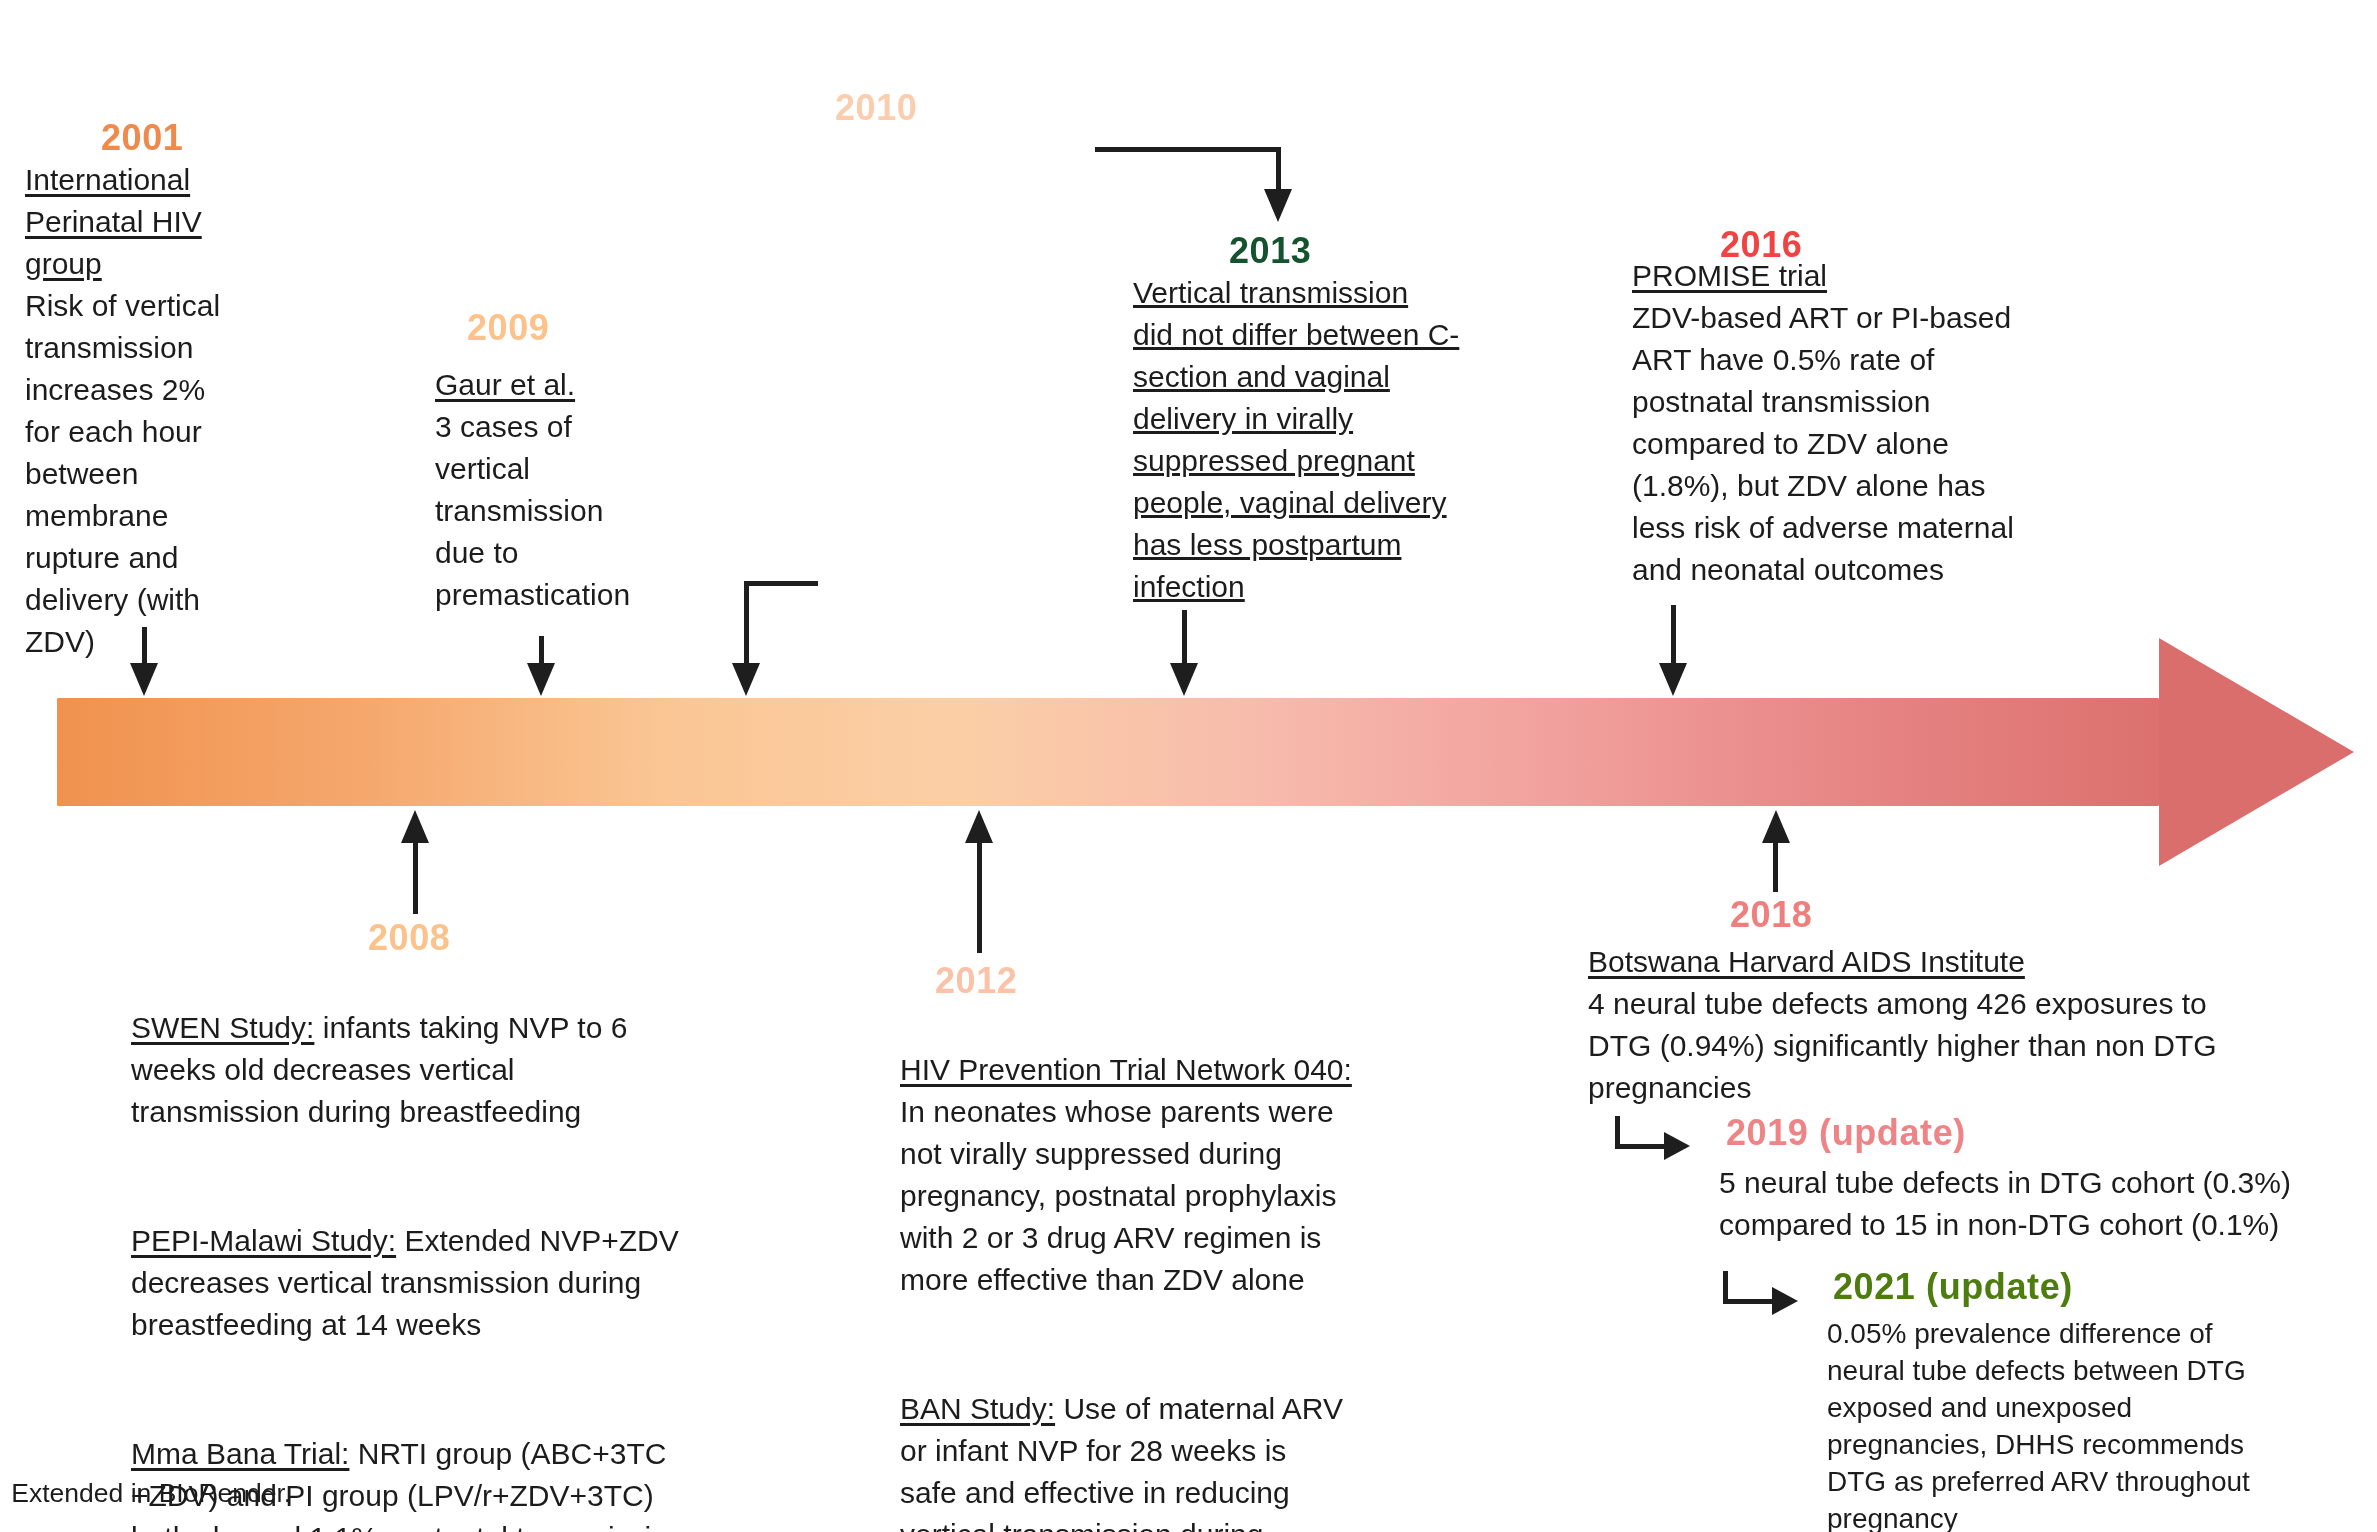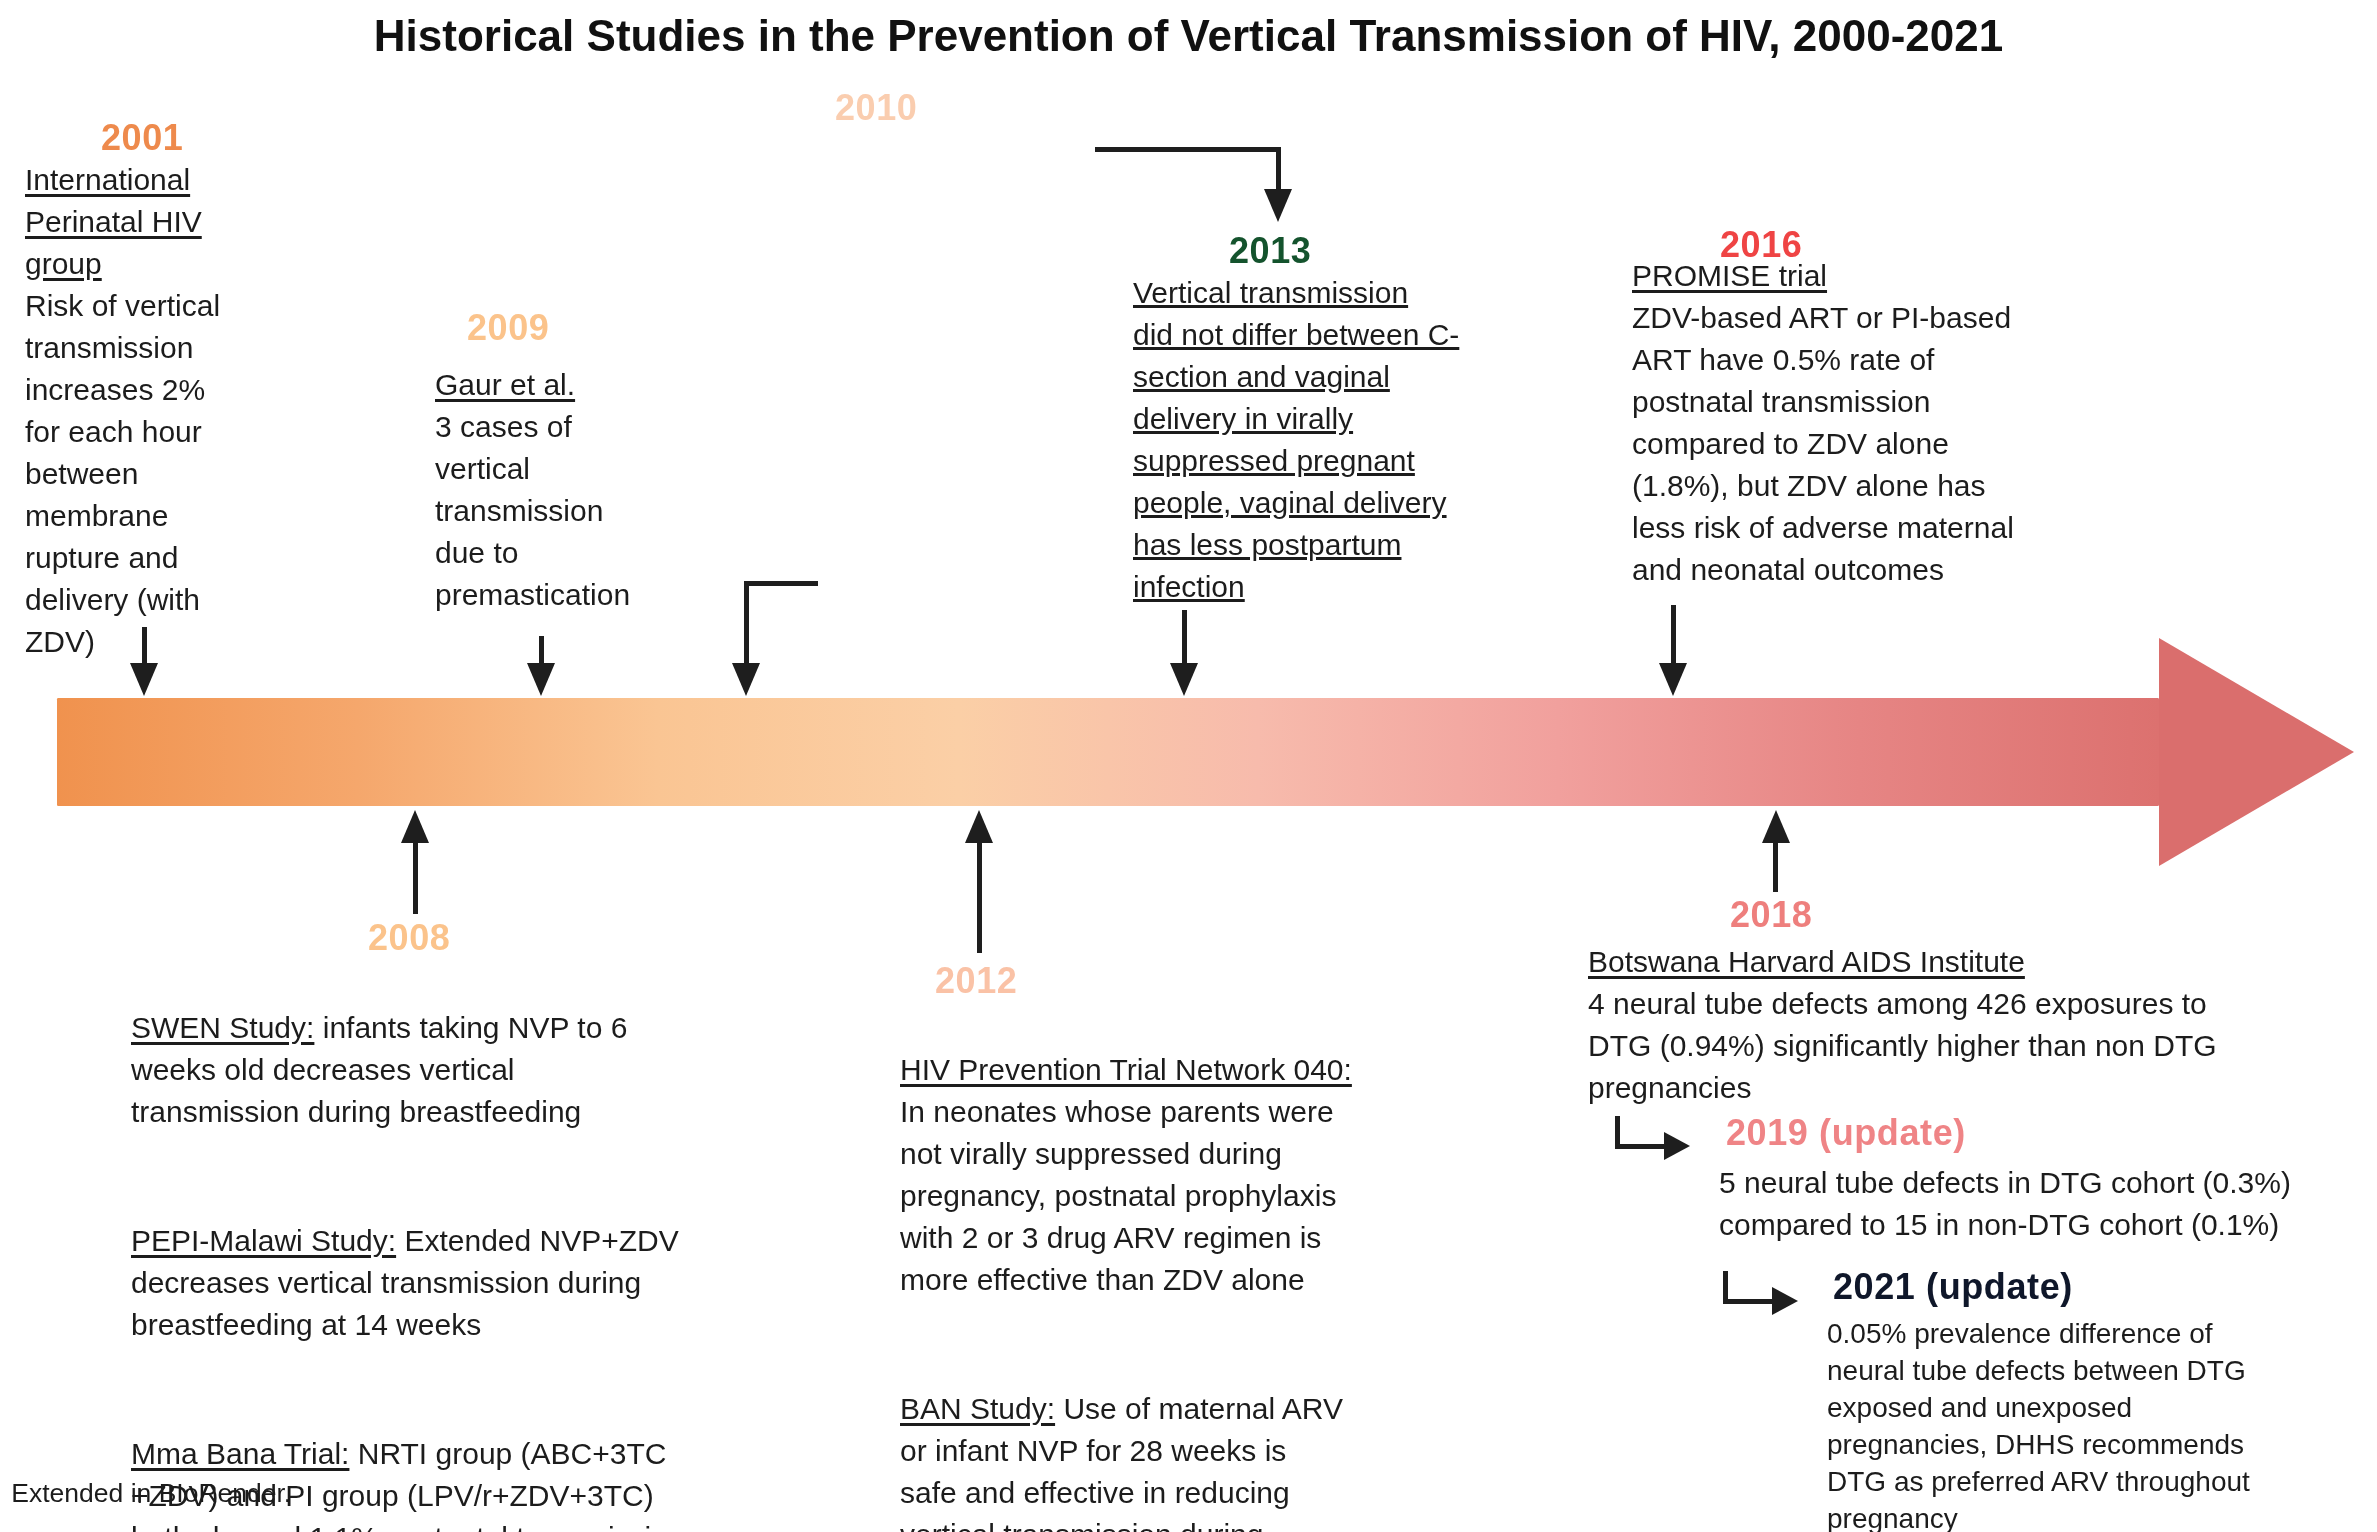"Historical Studies in the Prevention" div.abs { html: <div>Historical Studies in the Prevention of Vertical Transmission of HIV, 2000-2021</div> -> none }
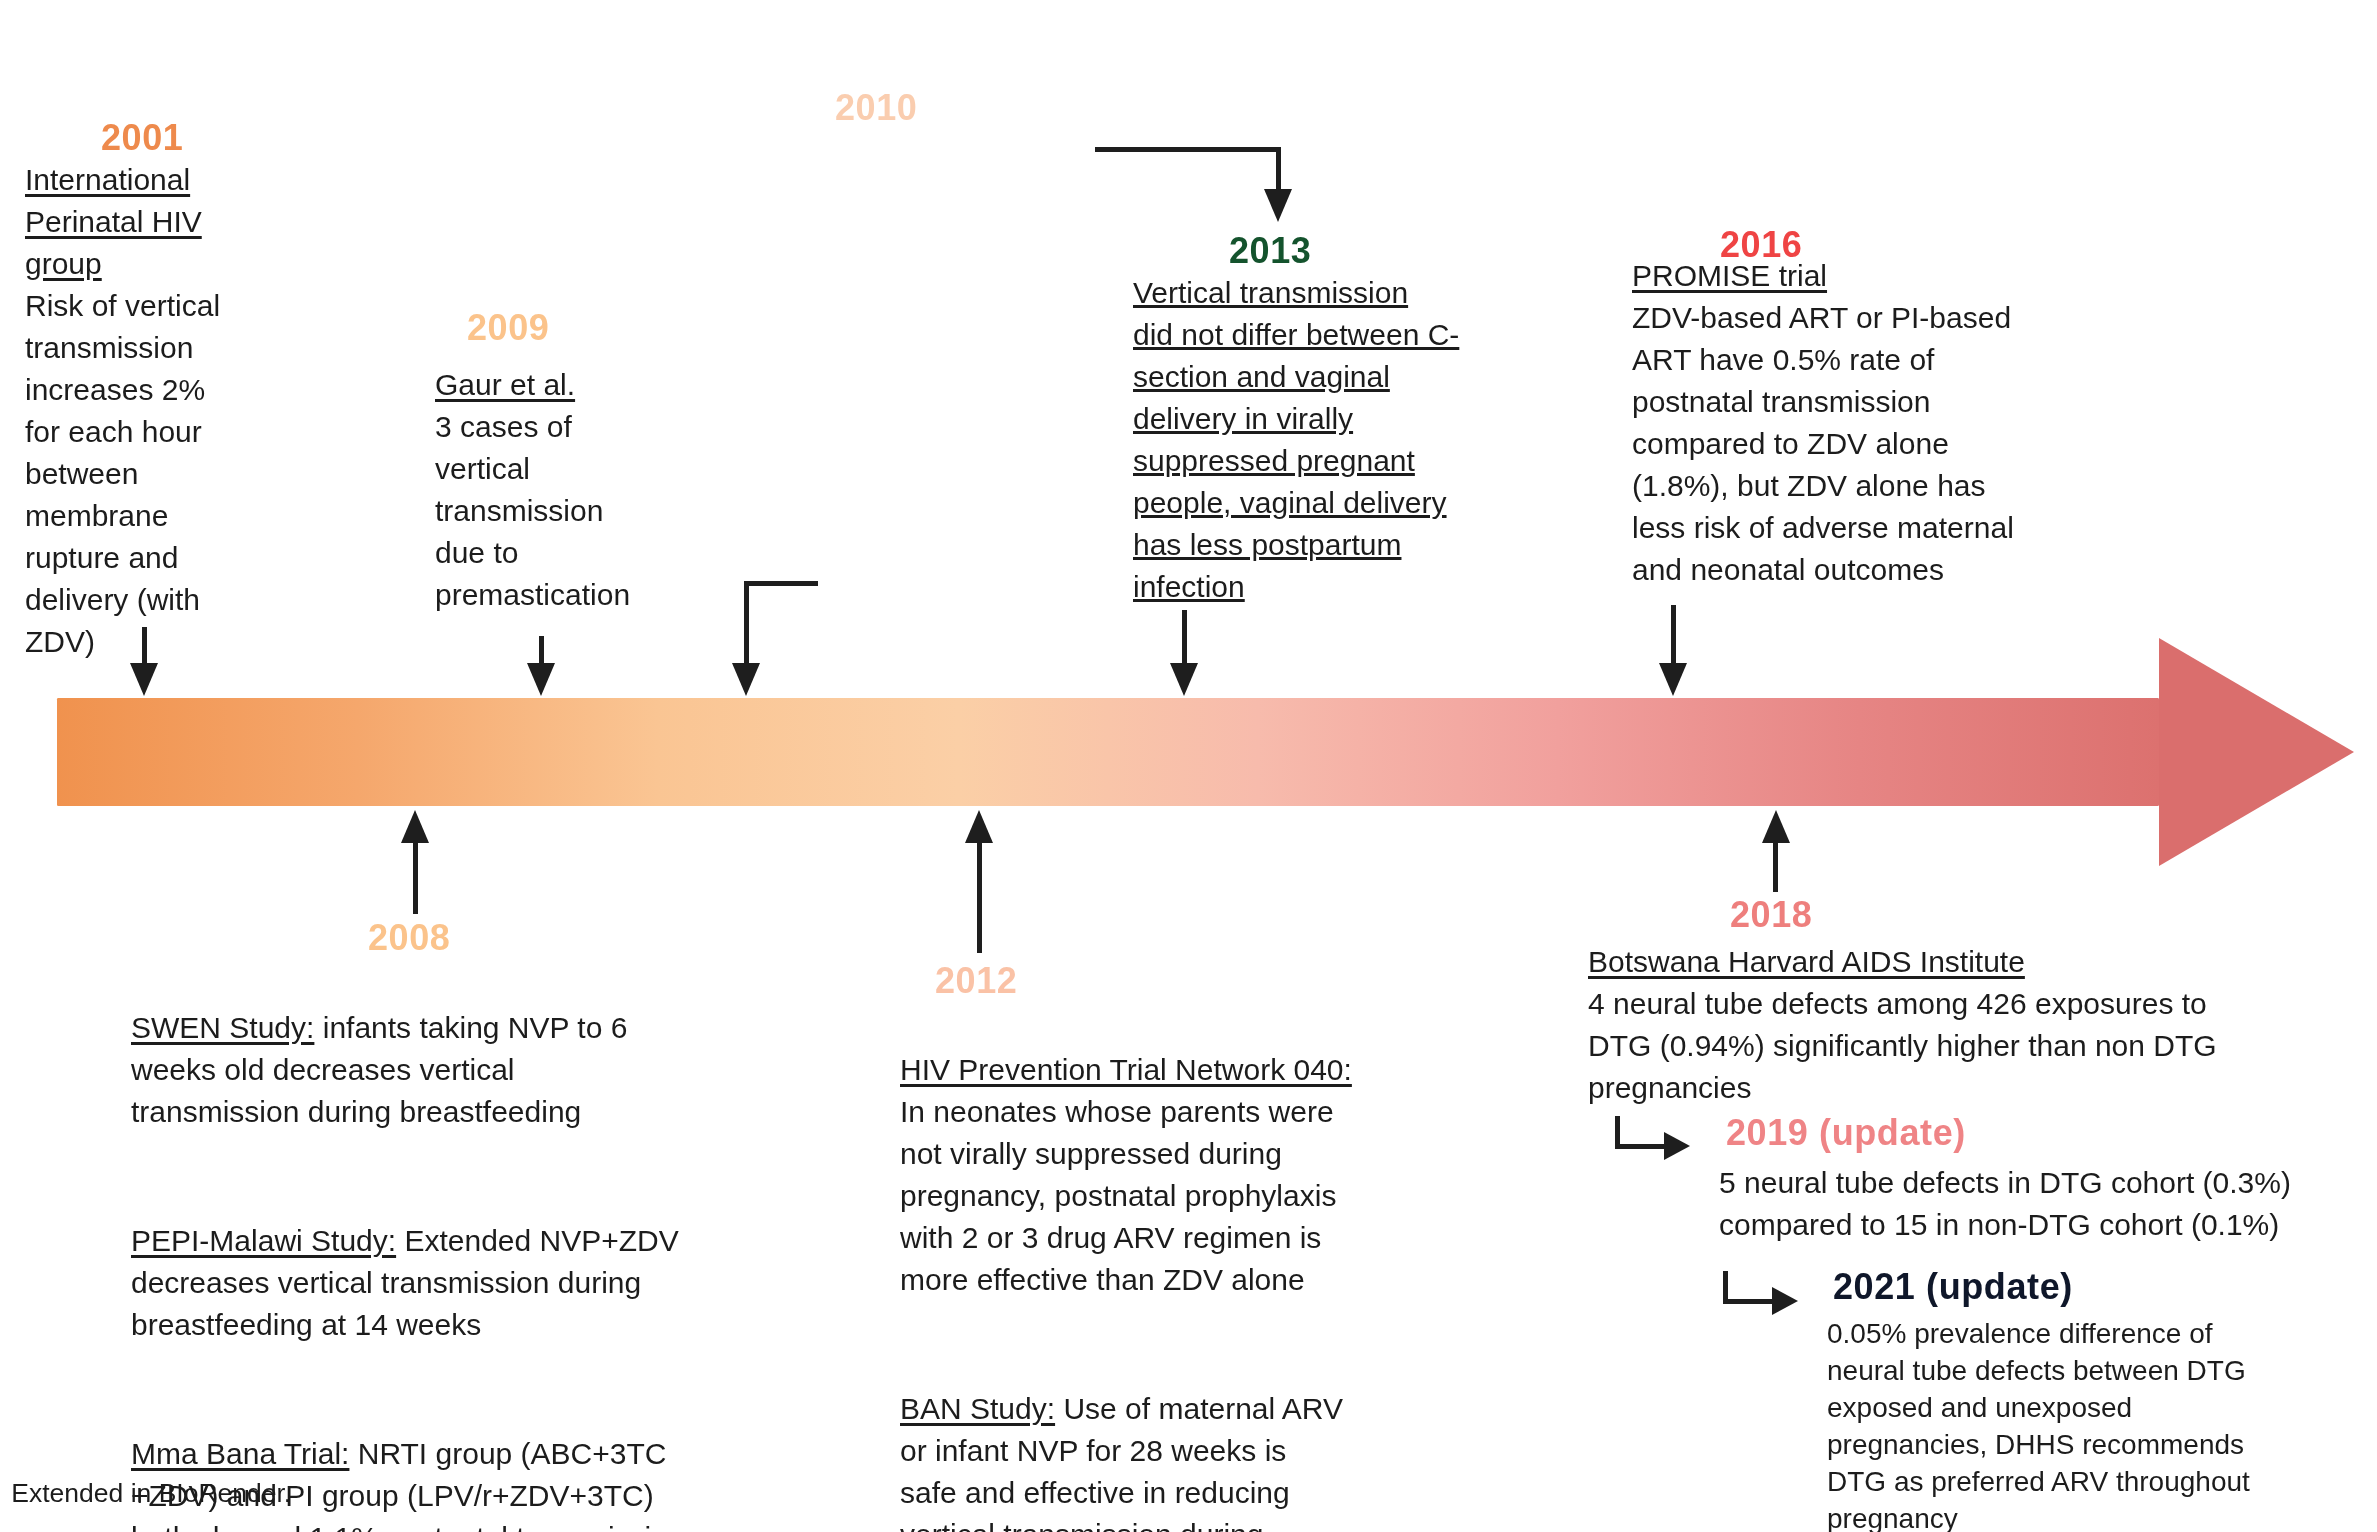"2021 (update)" div.abs { color: #0f172a -> #4d7c0f }
